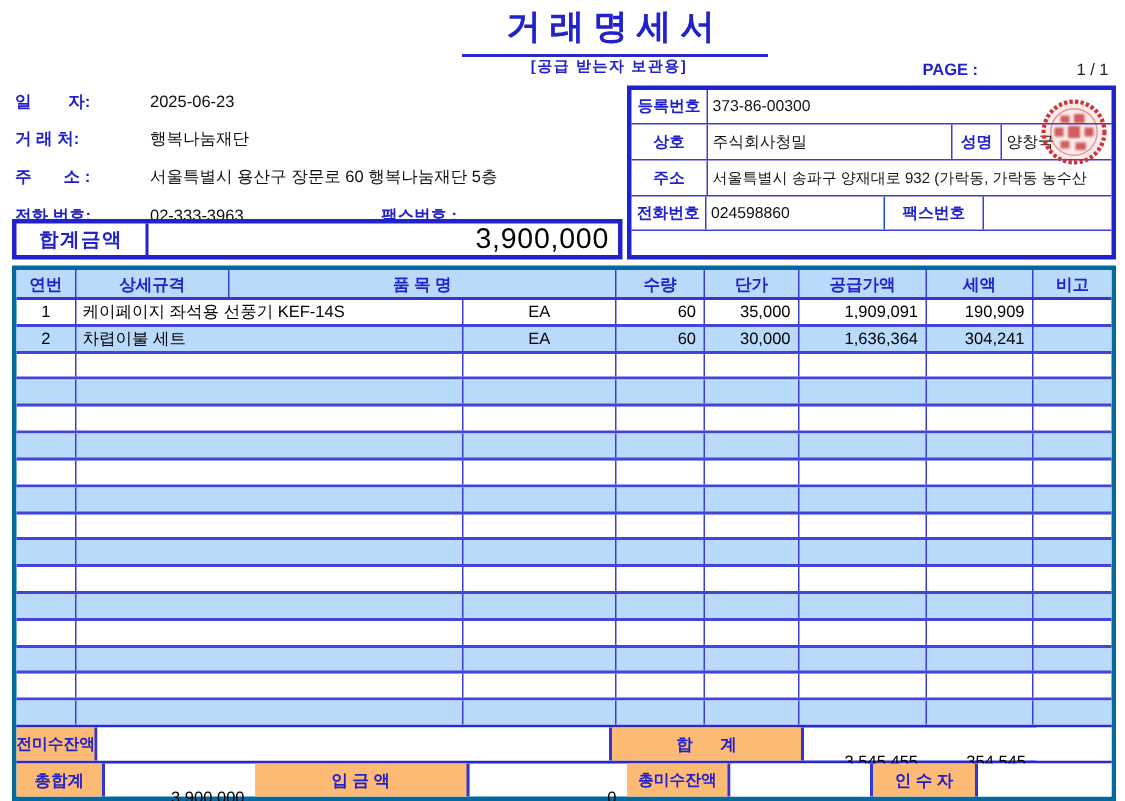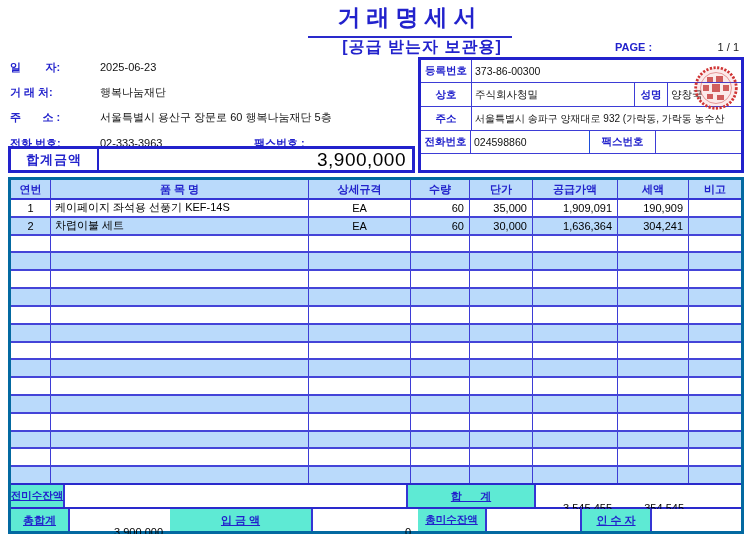"[공급 받는자 보관용]" .doc-subtitle { font-size: 16px -> 10px; left: 320px -> 304px }
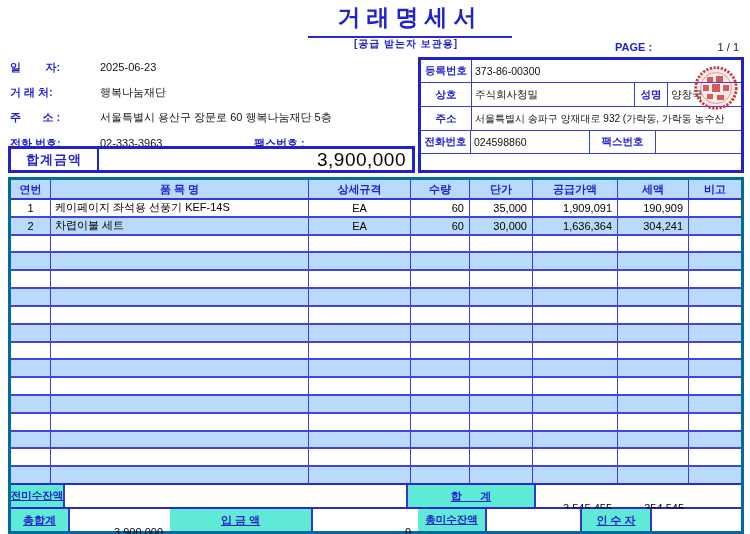"품 목 명" div.cell { order: before "상세규격" -> after "상세규격" }
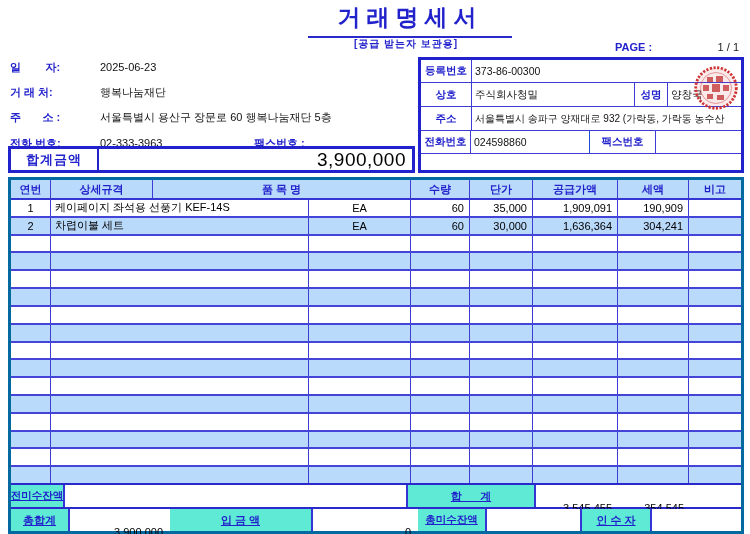"전미수잔액" .fcell.blue-fill { background: #5eead4 -> #fdba74; text-decoration: underline -> none }
